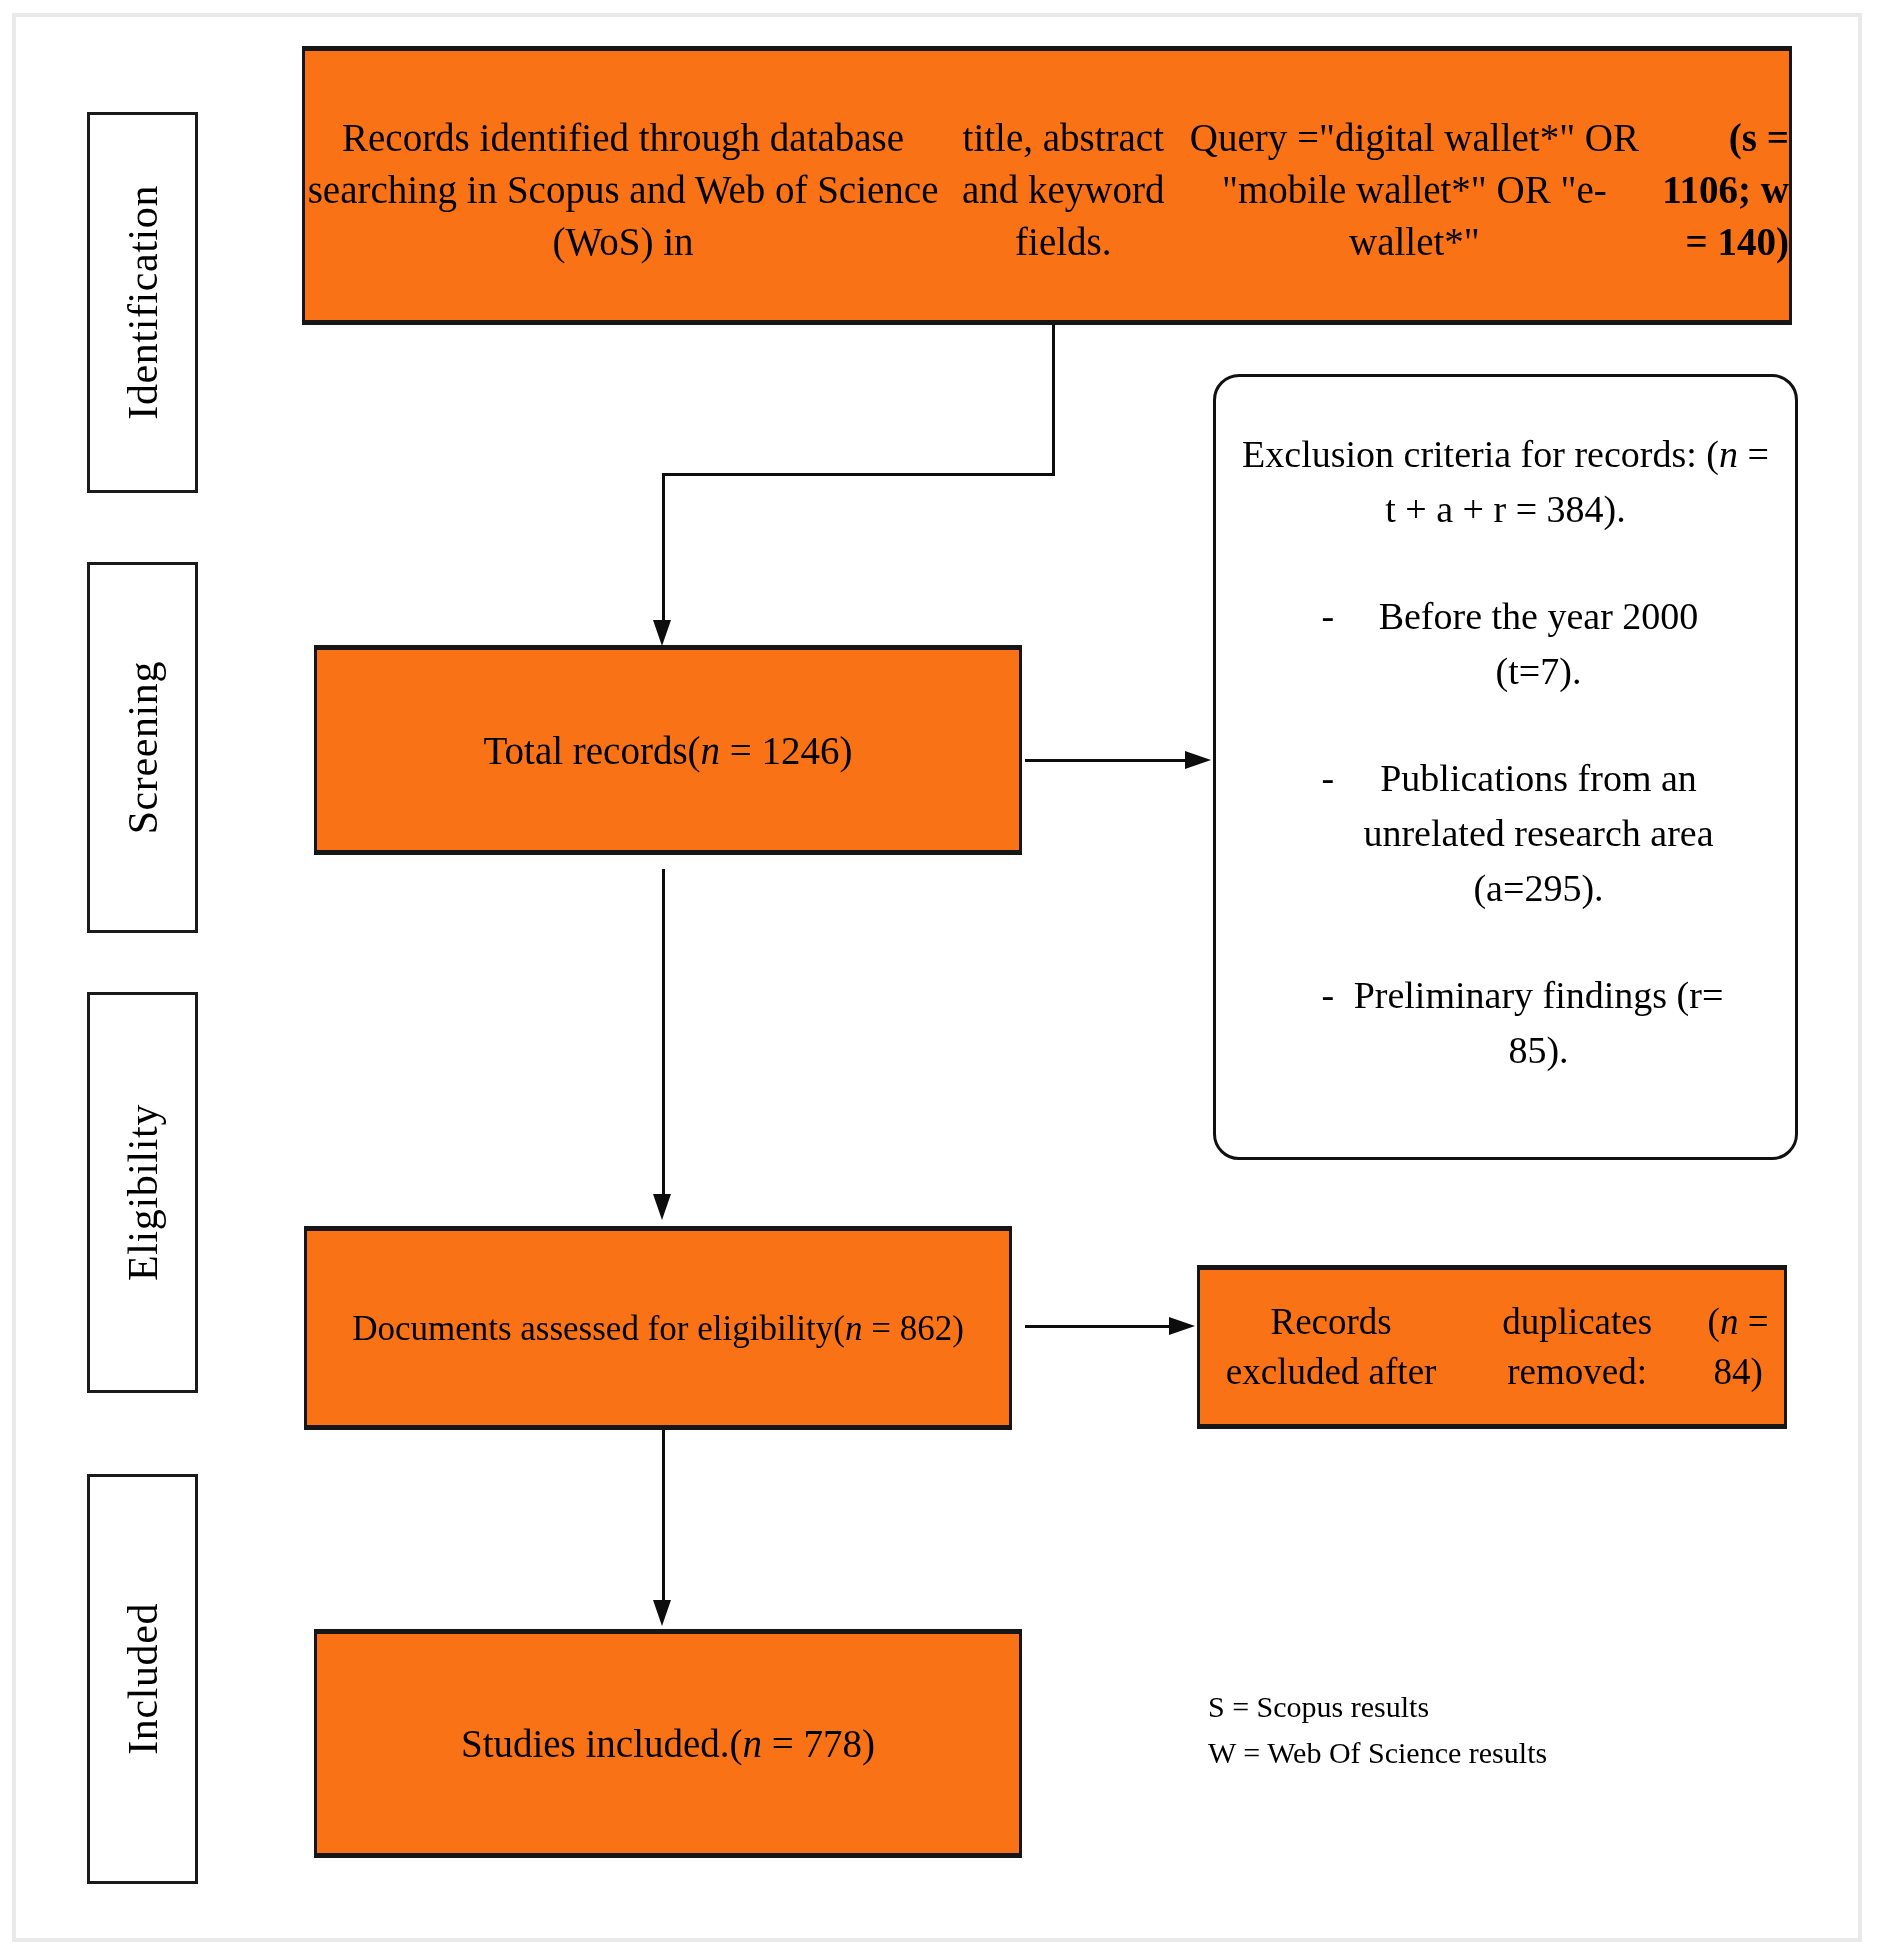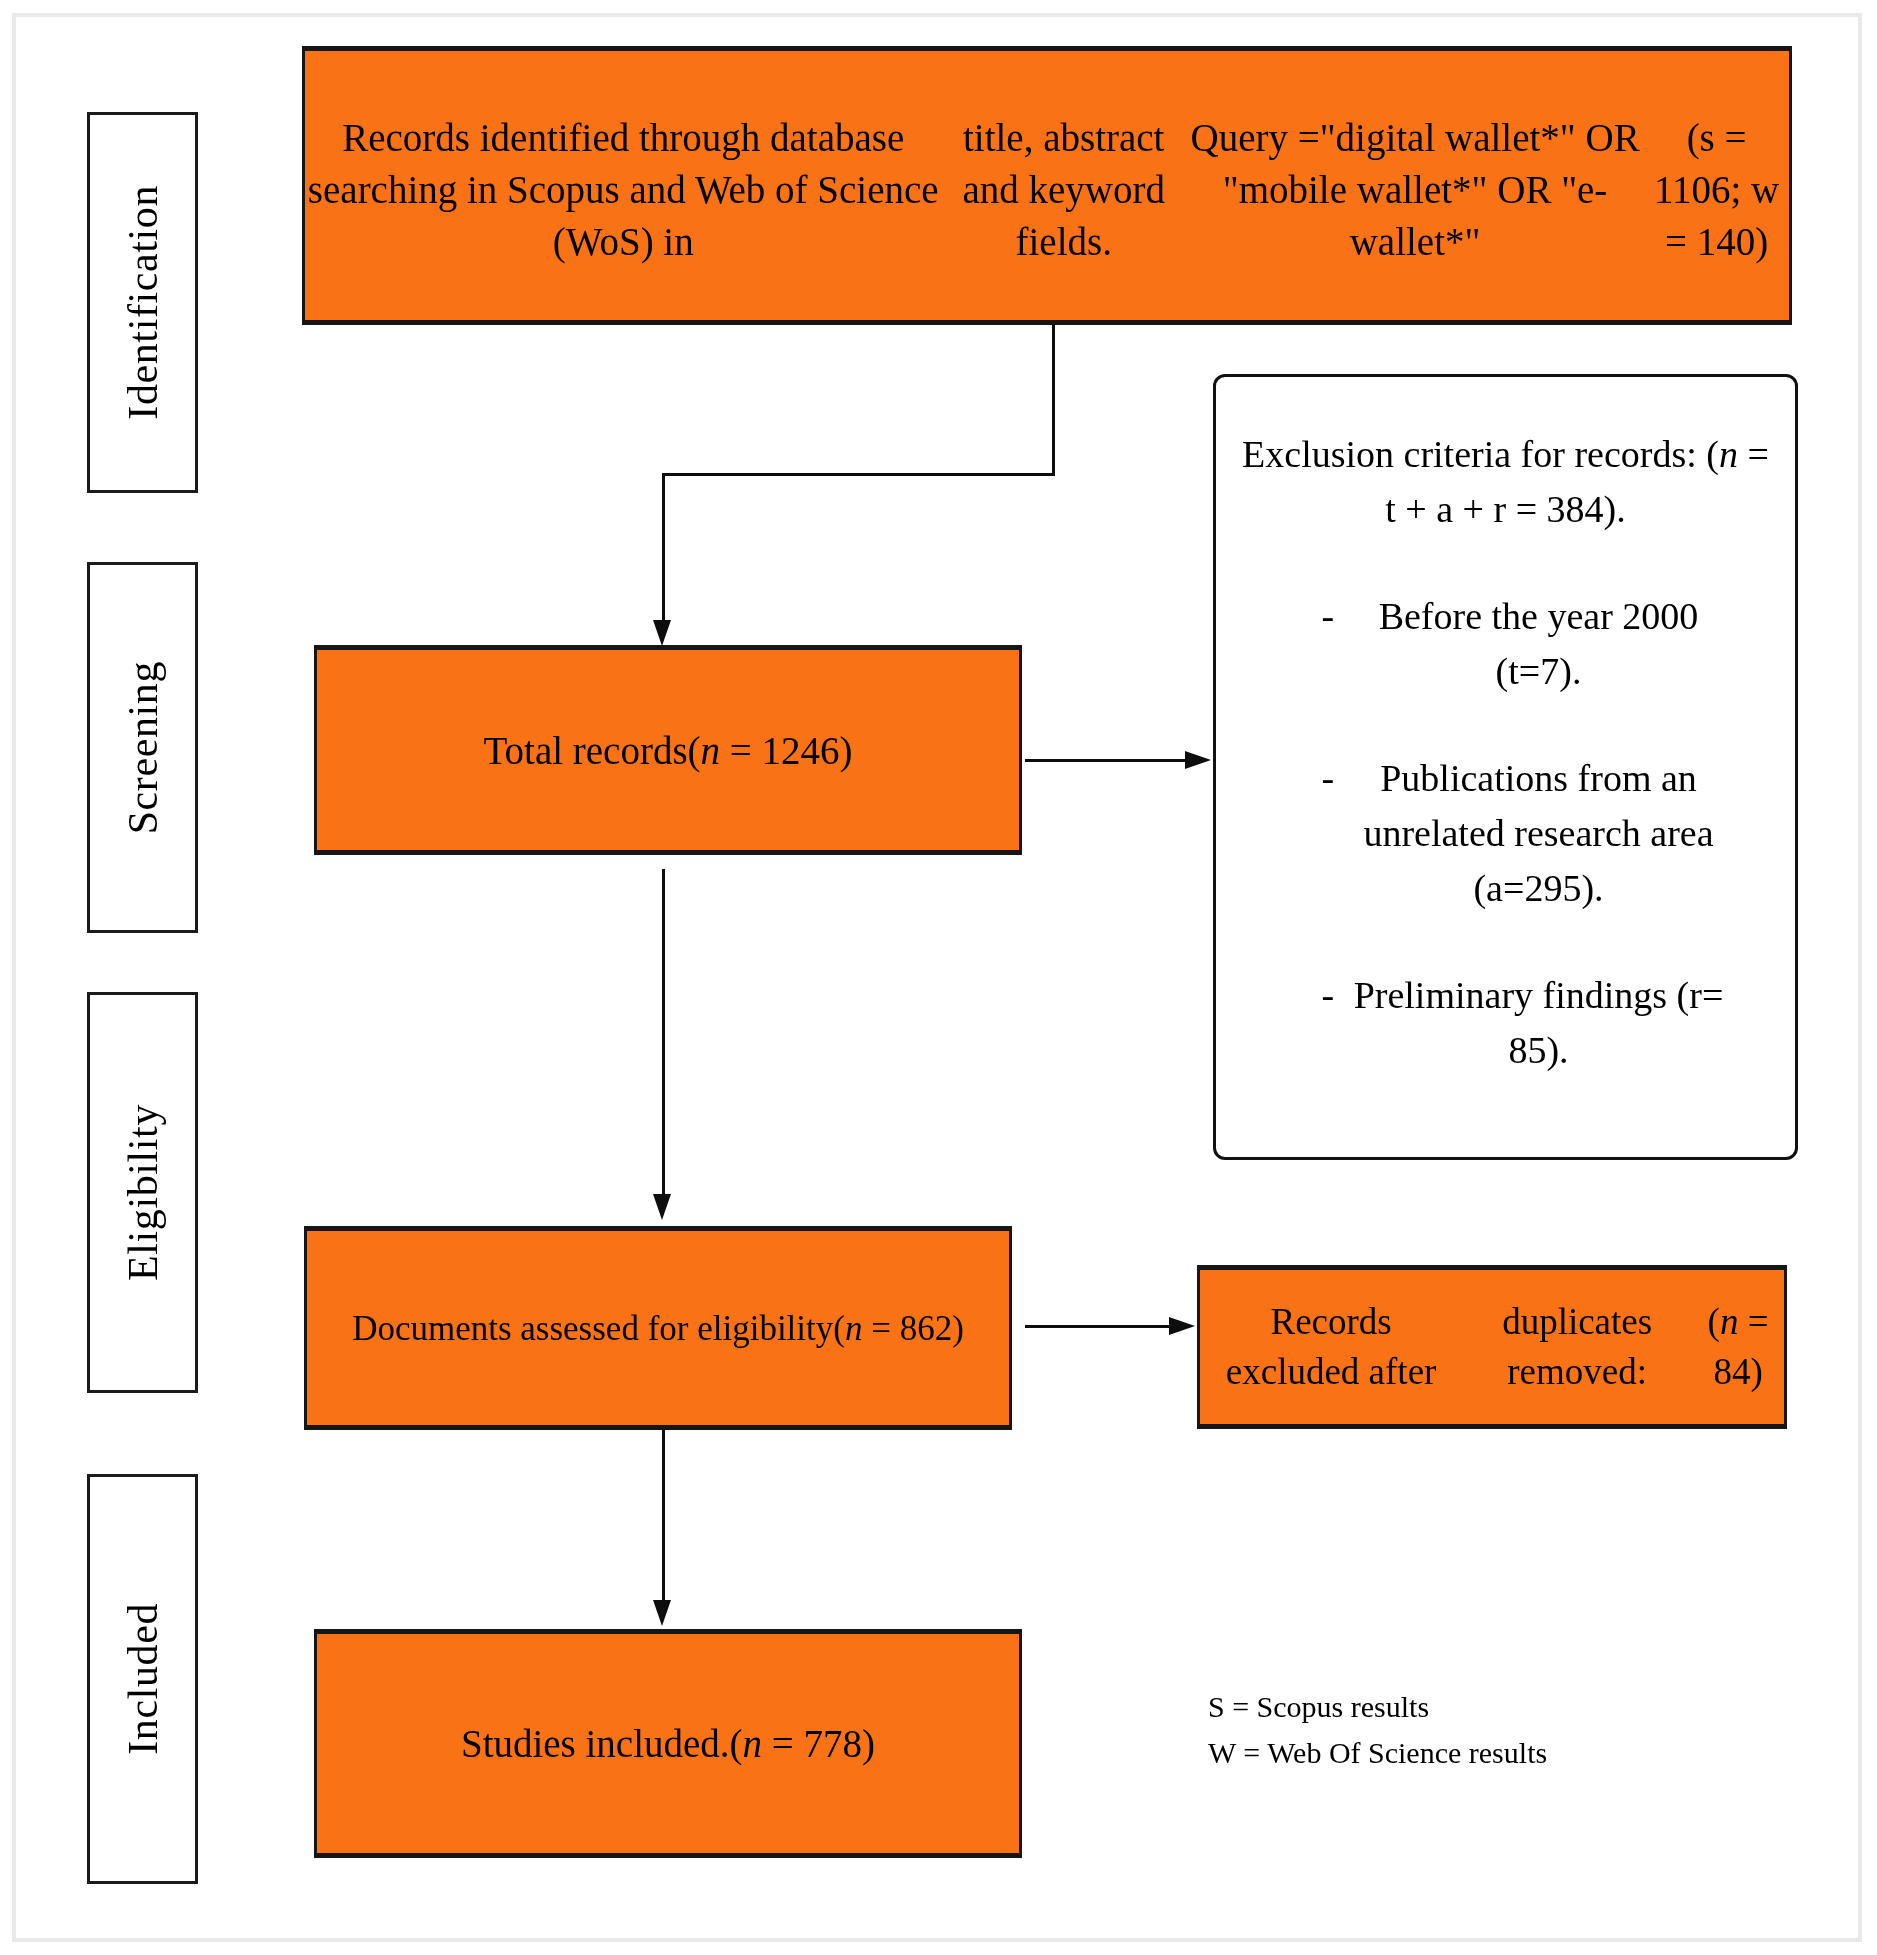"(s = 1106; w =" .bold { font-weight: normal -> bold; text-align: none -> right }
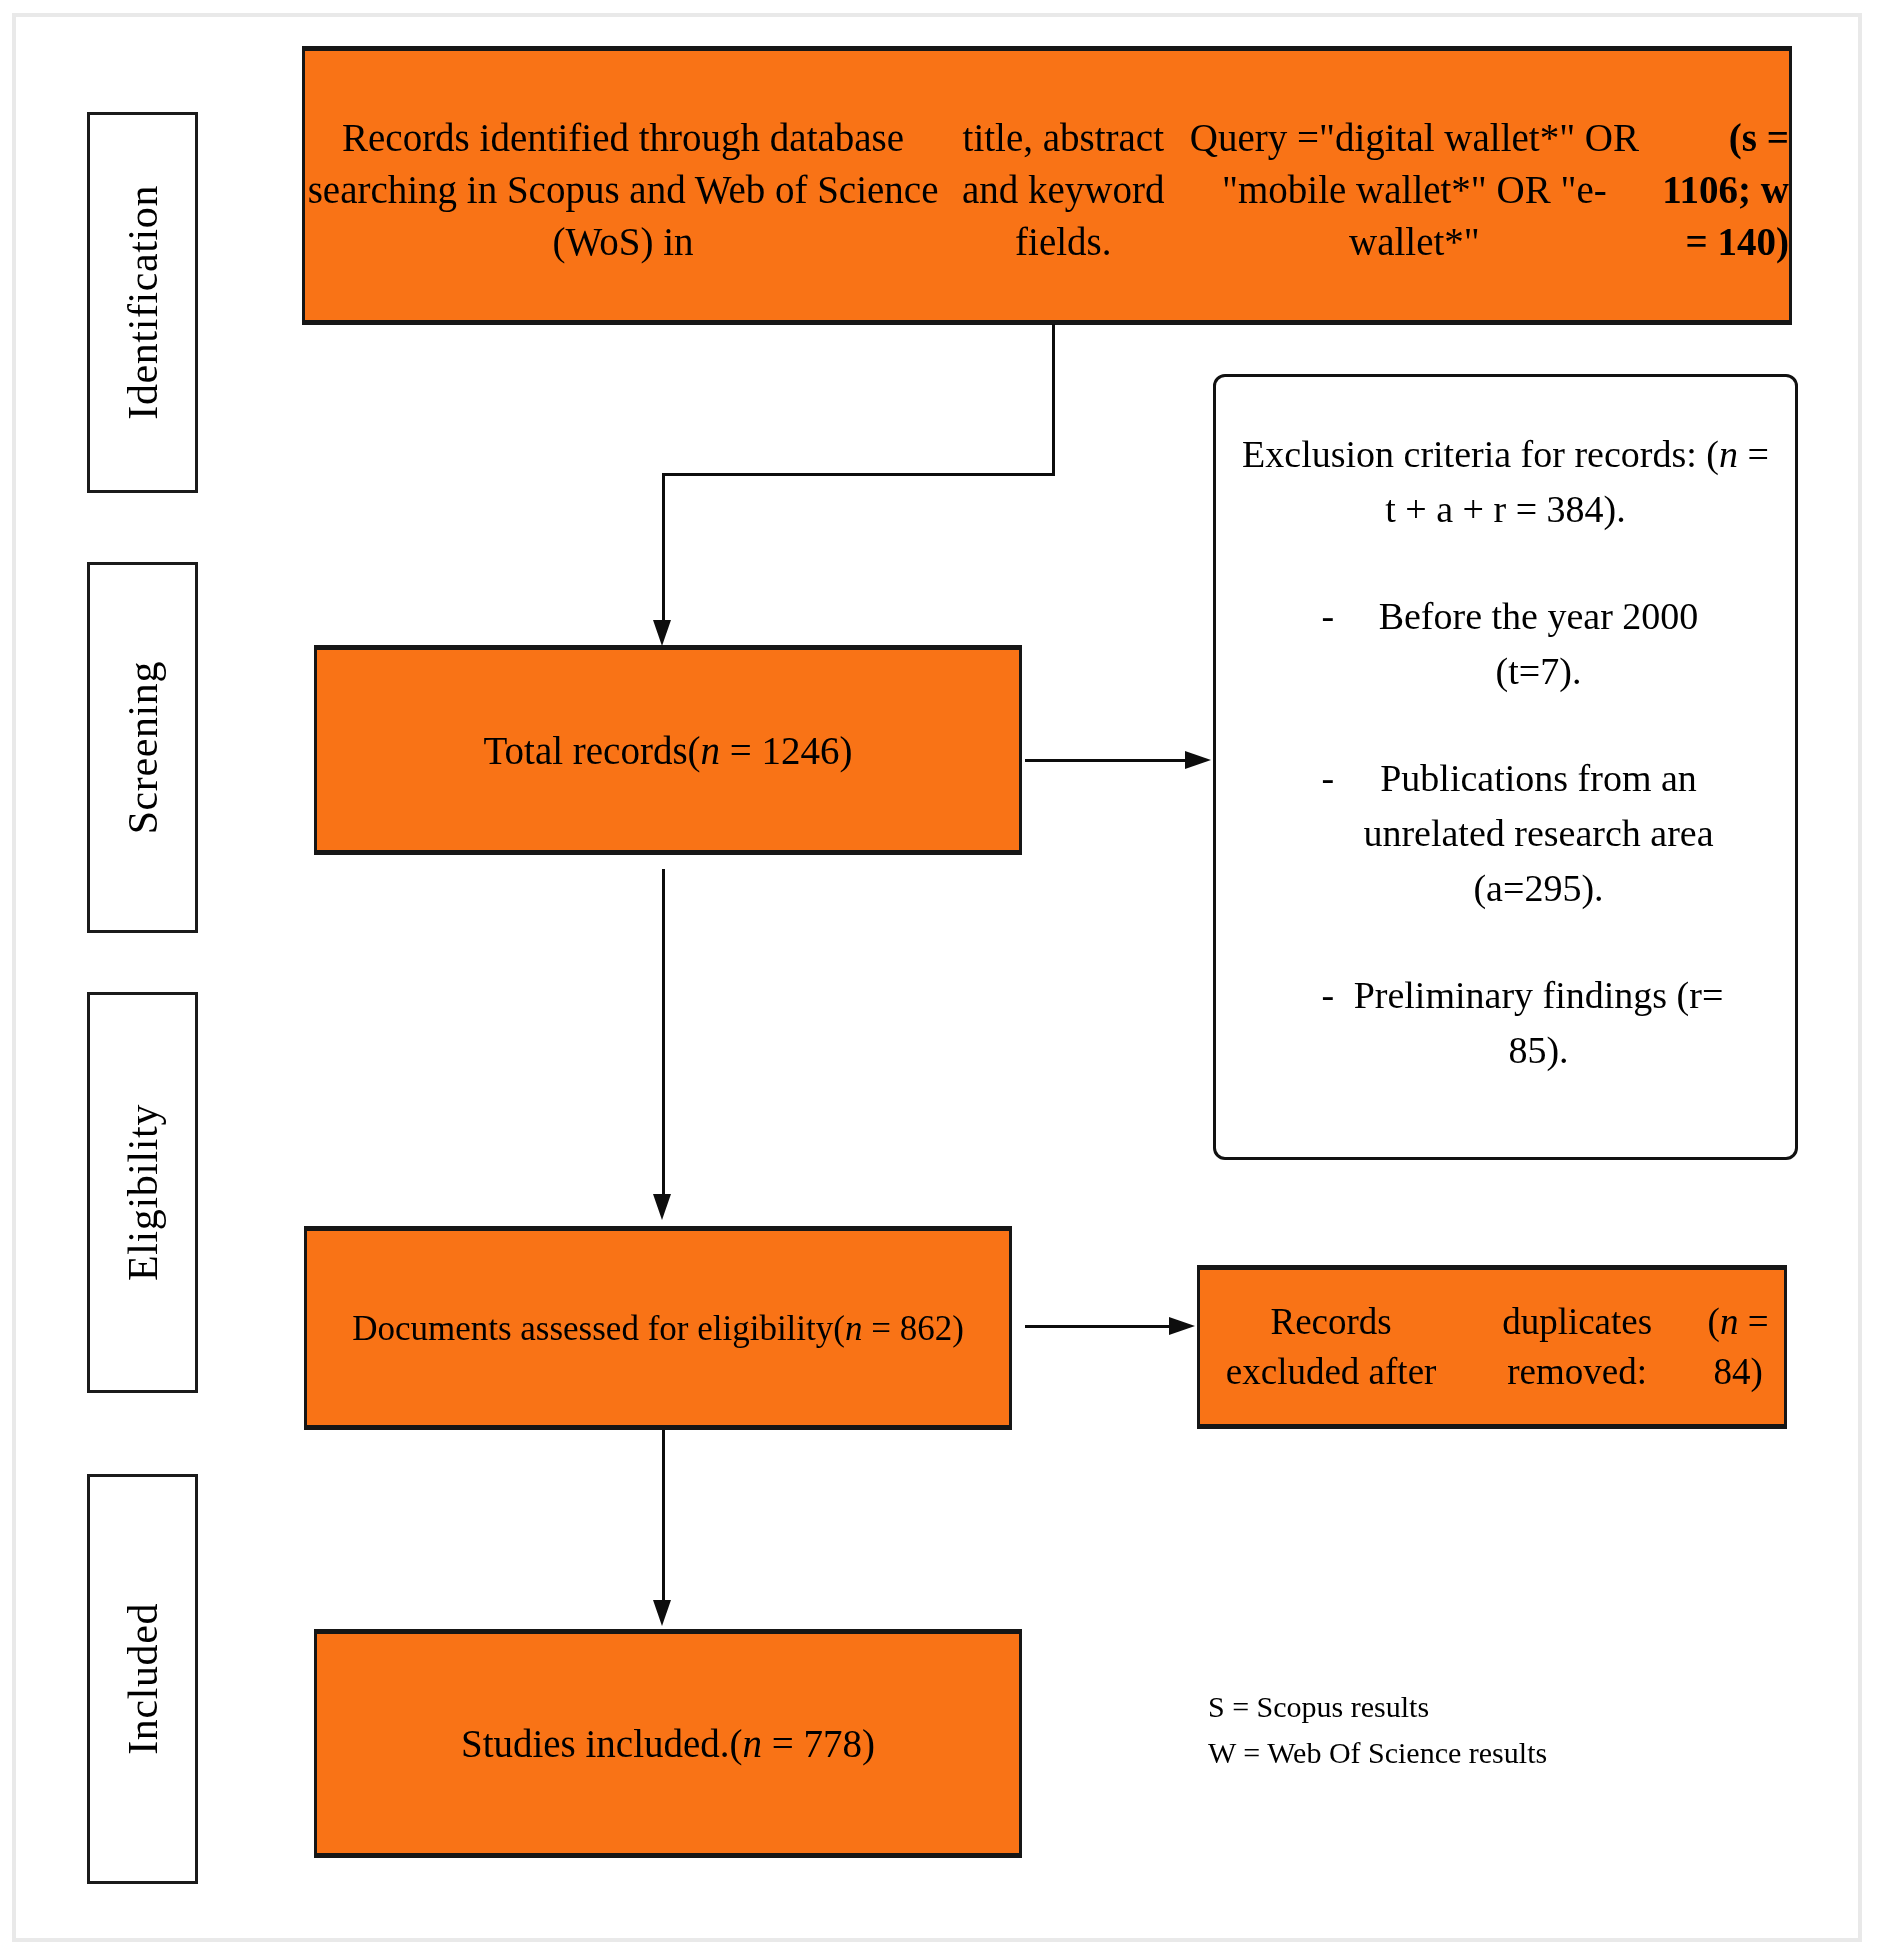"Exclusion criteria for records: (n" .round-node { border-radius: 12px -> 26px }
